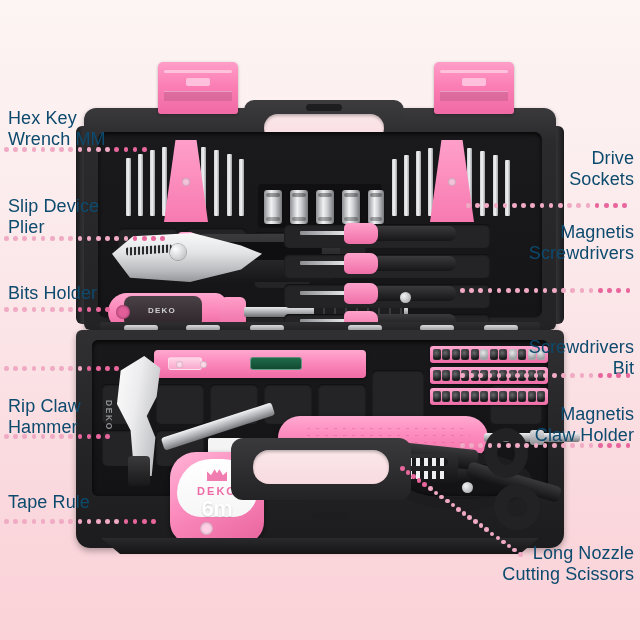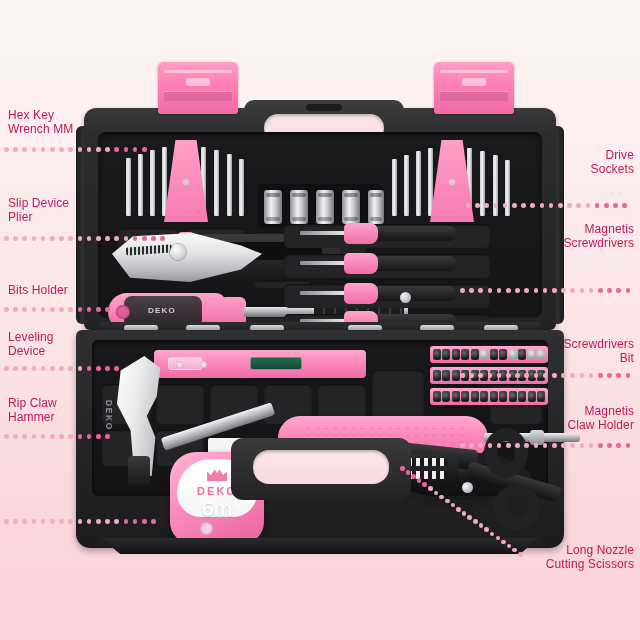"Hex Key" .label { color: #be185d -> #0c4a6e; font-size: 12px -> 18px }
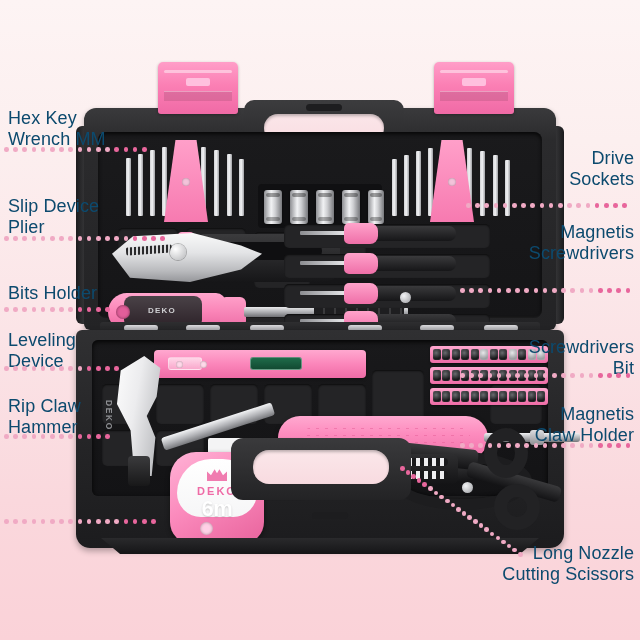"Leveling" div.label { html: <div>Leveling Device</div> -> none }
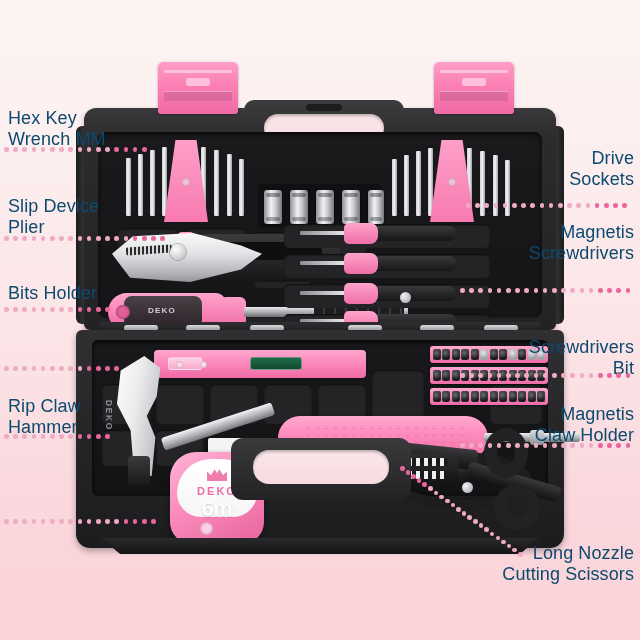"Tape Rule" div.label { html: none -> <div>Tape Rule</div> }
